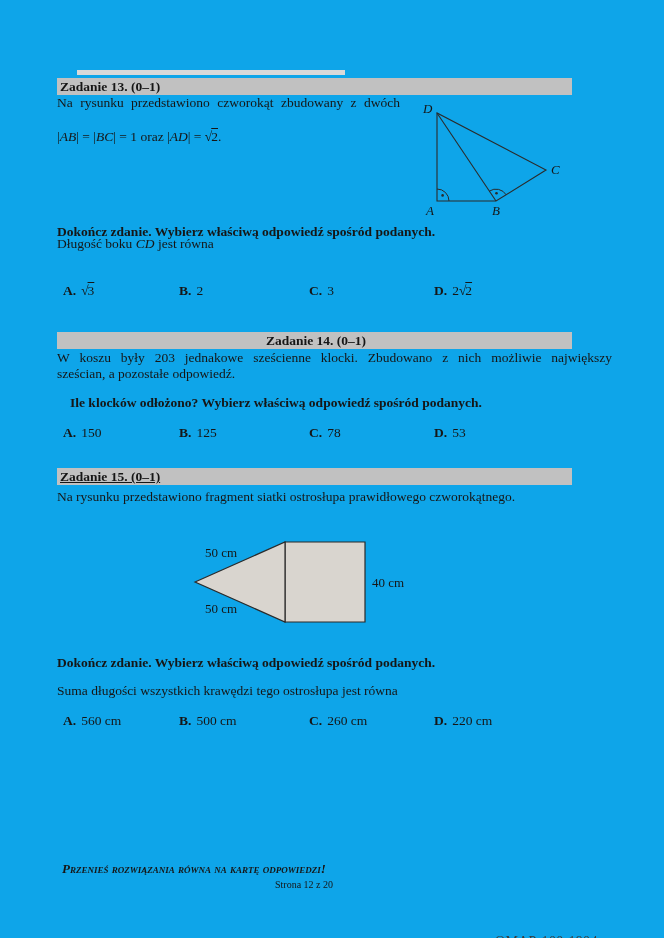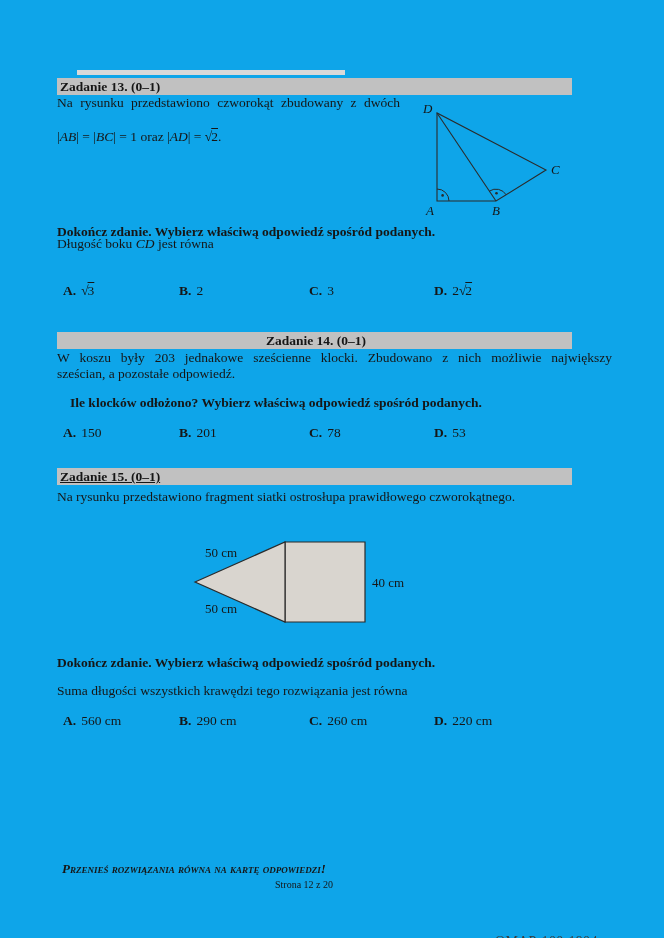"201" span { text: 201 -> 125 }
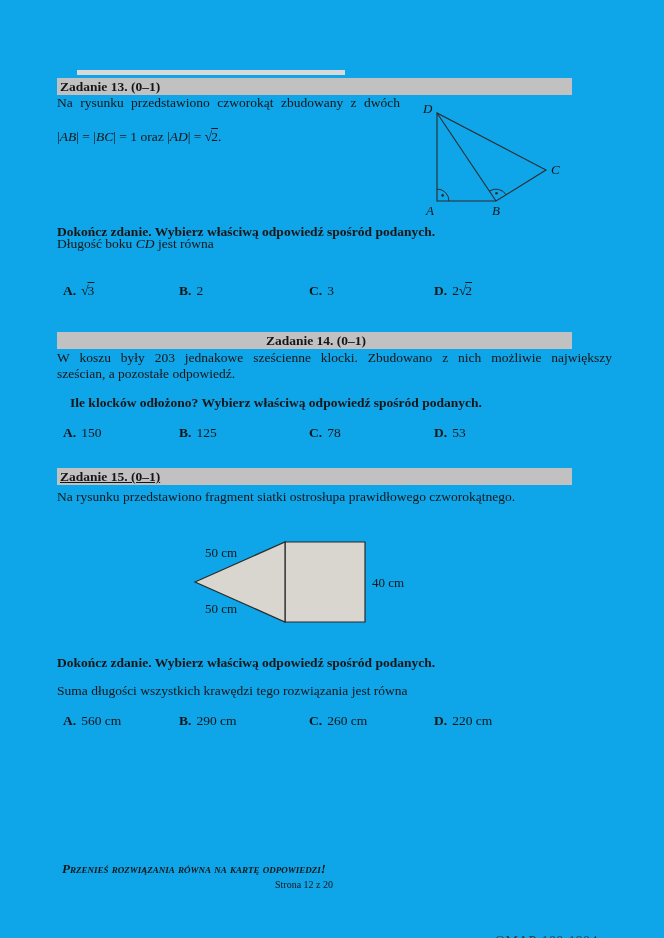"Suma długości wszystkich krawędzi tego" div.abs { text: rozwiązania -> ostrosłupa }
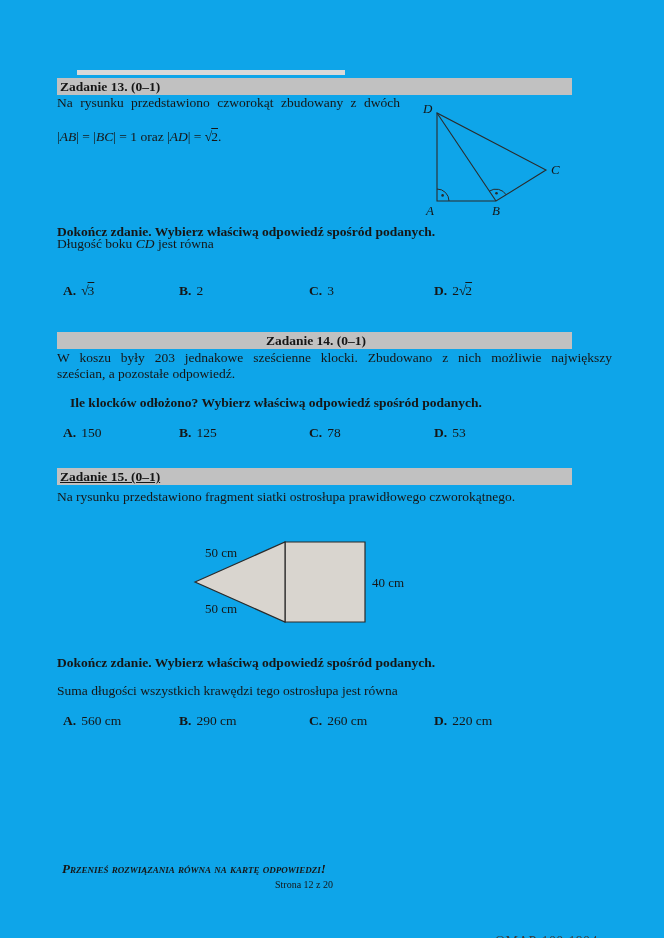"290 cm" span { text: 290 -> 500 }
